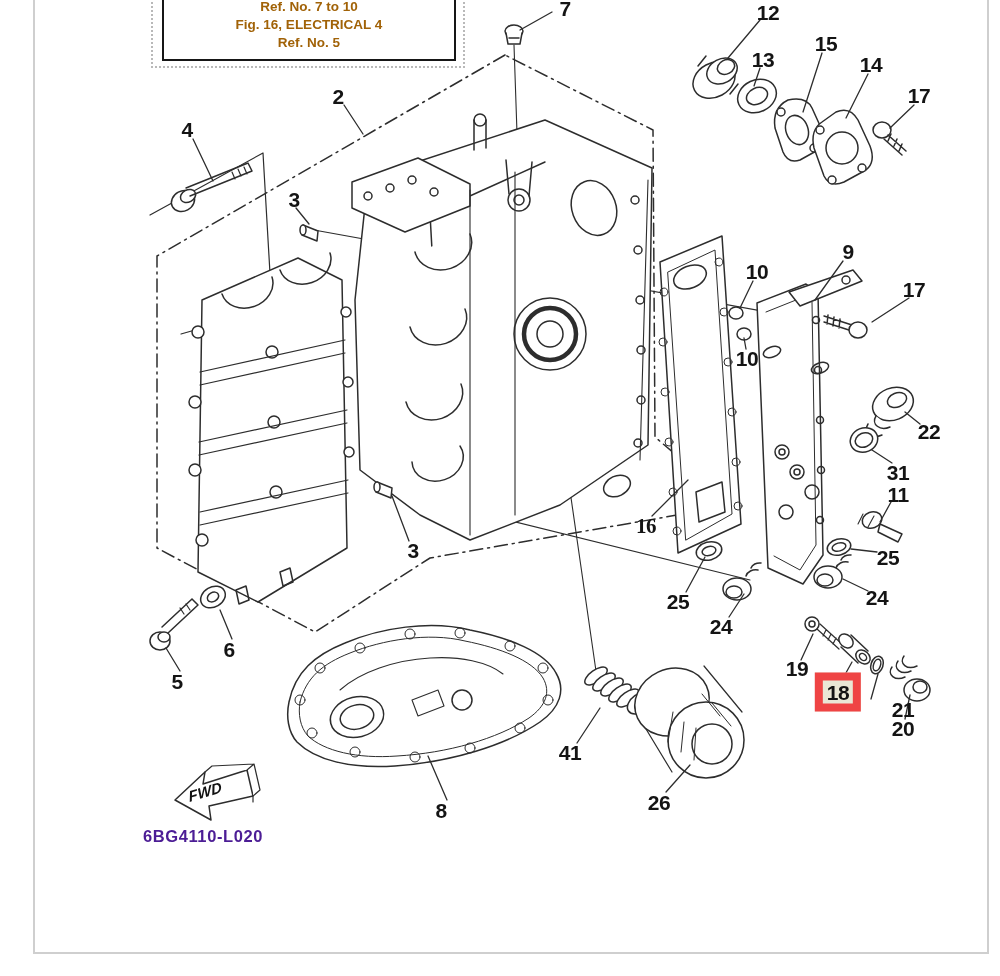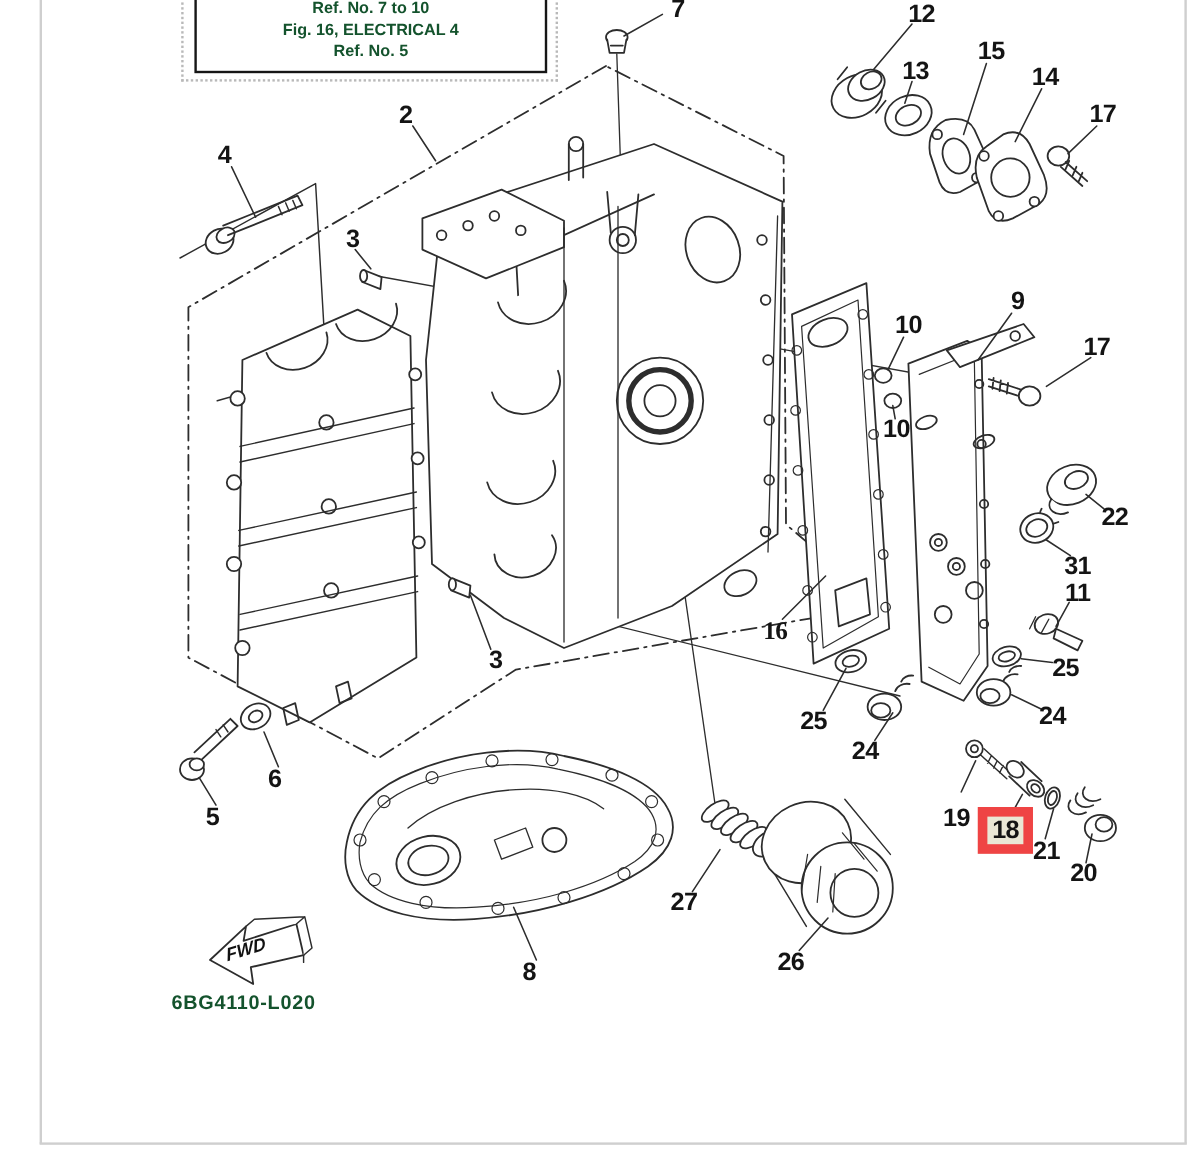"Ref. No. 7 to 10" .ref-line { color: #14532d -> #a16207 }
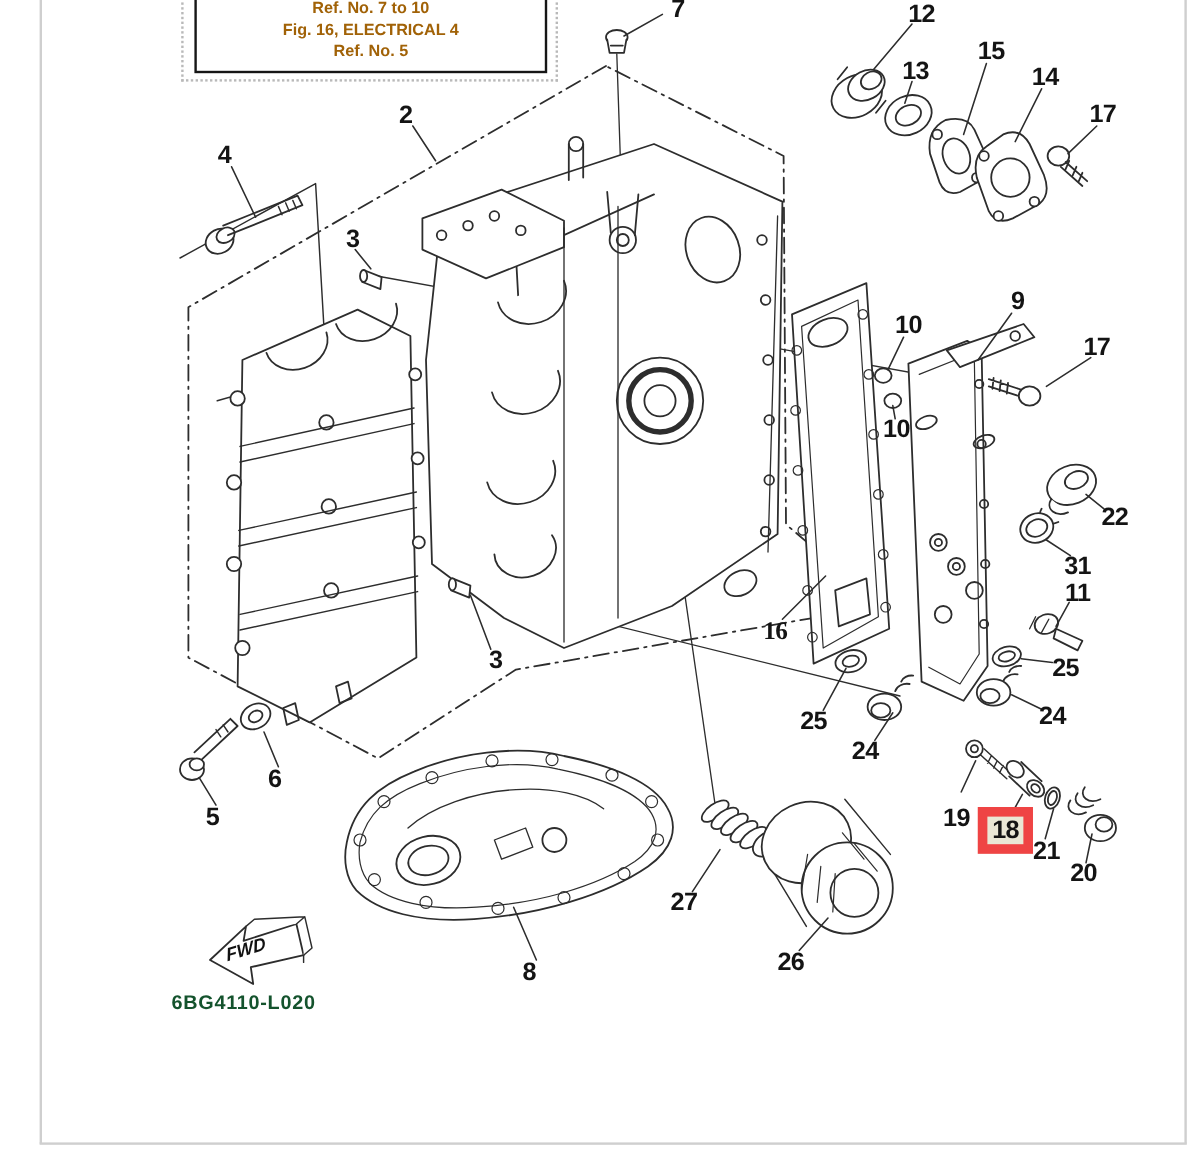"19" div.callout { margin-top: 14px -> none }
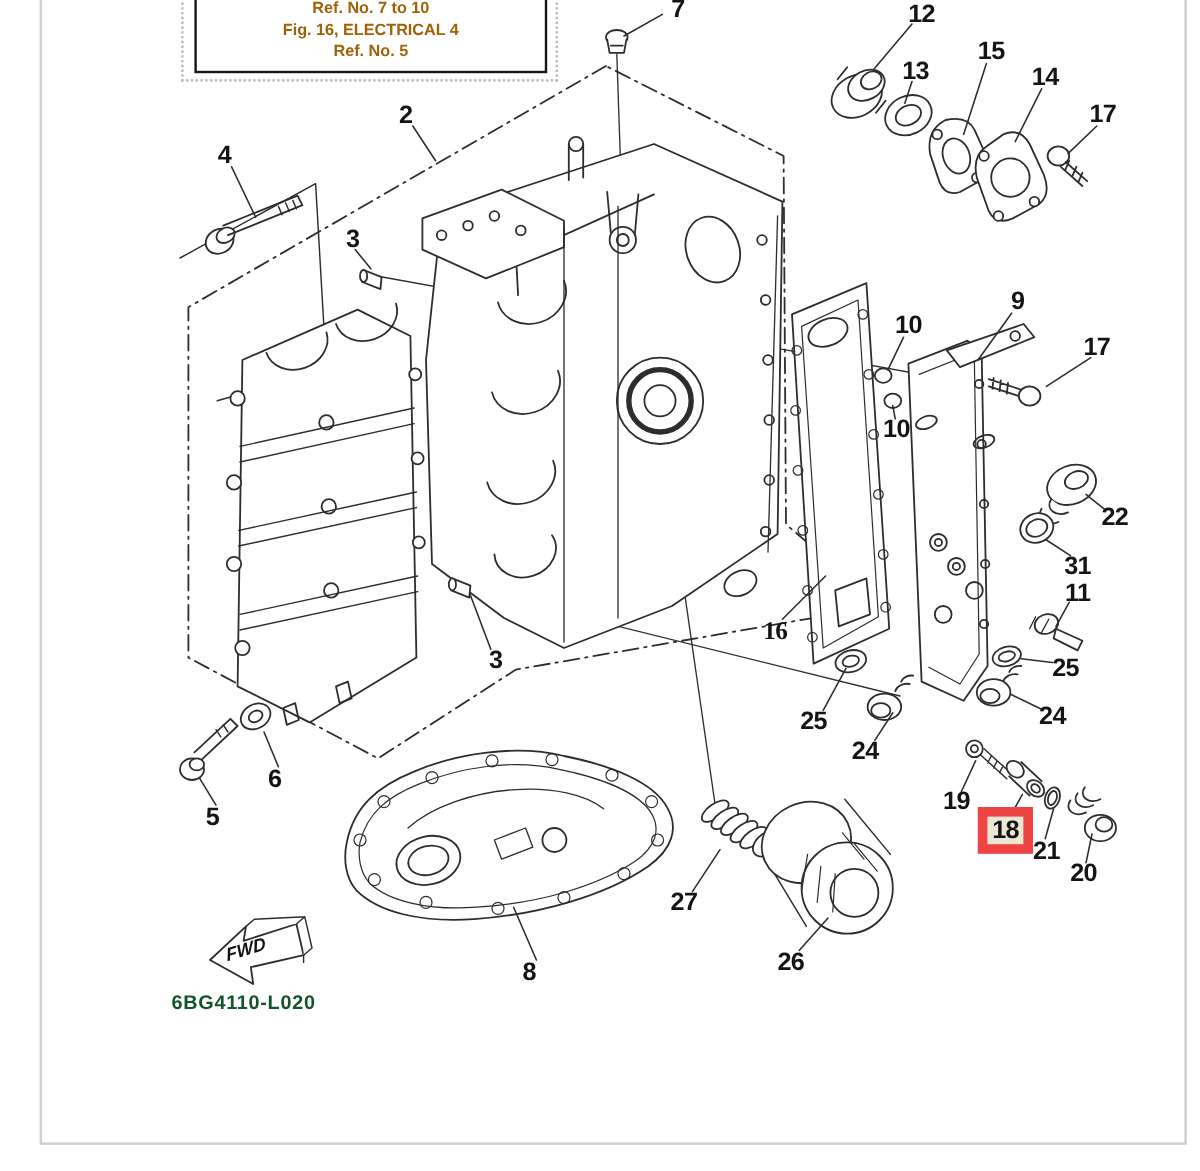"21" div.callout { left: 872px -> 903px }
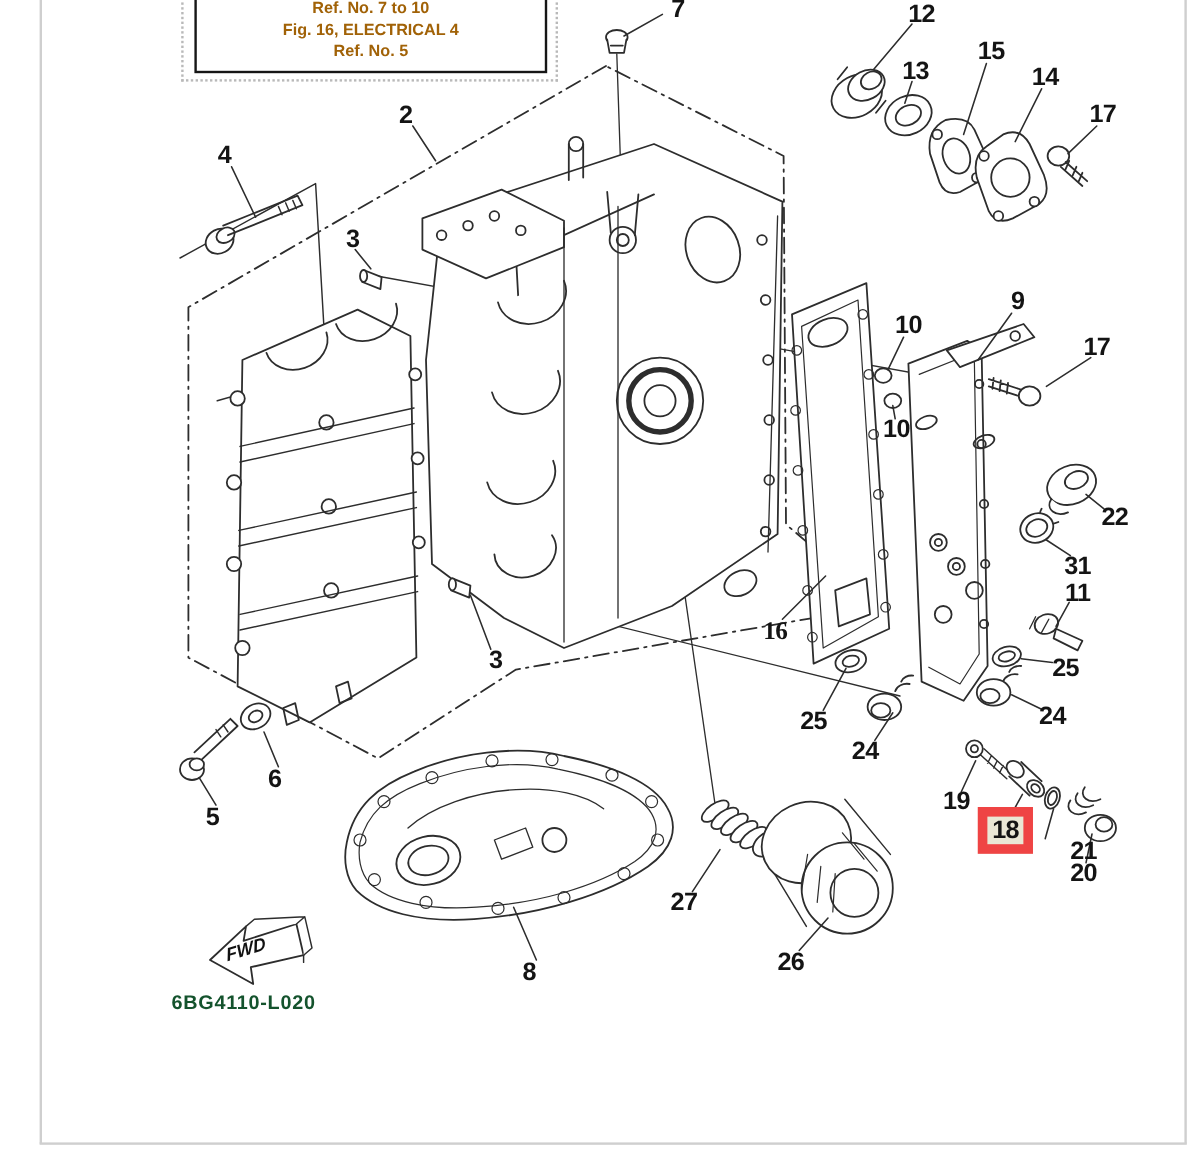"27" div.callout { text: 27 -> 41 }
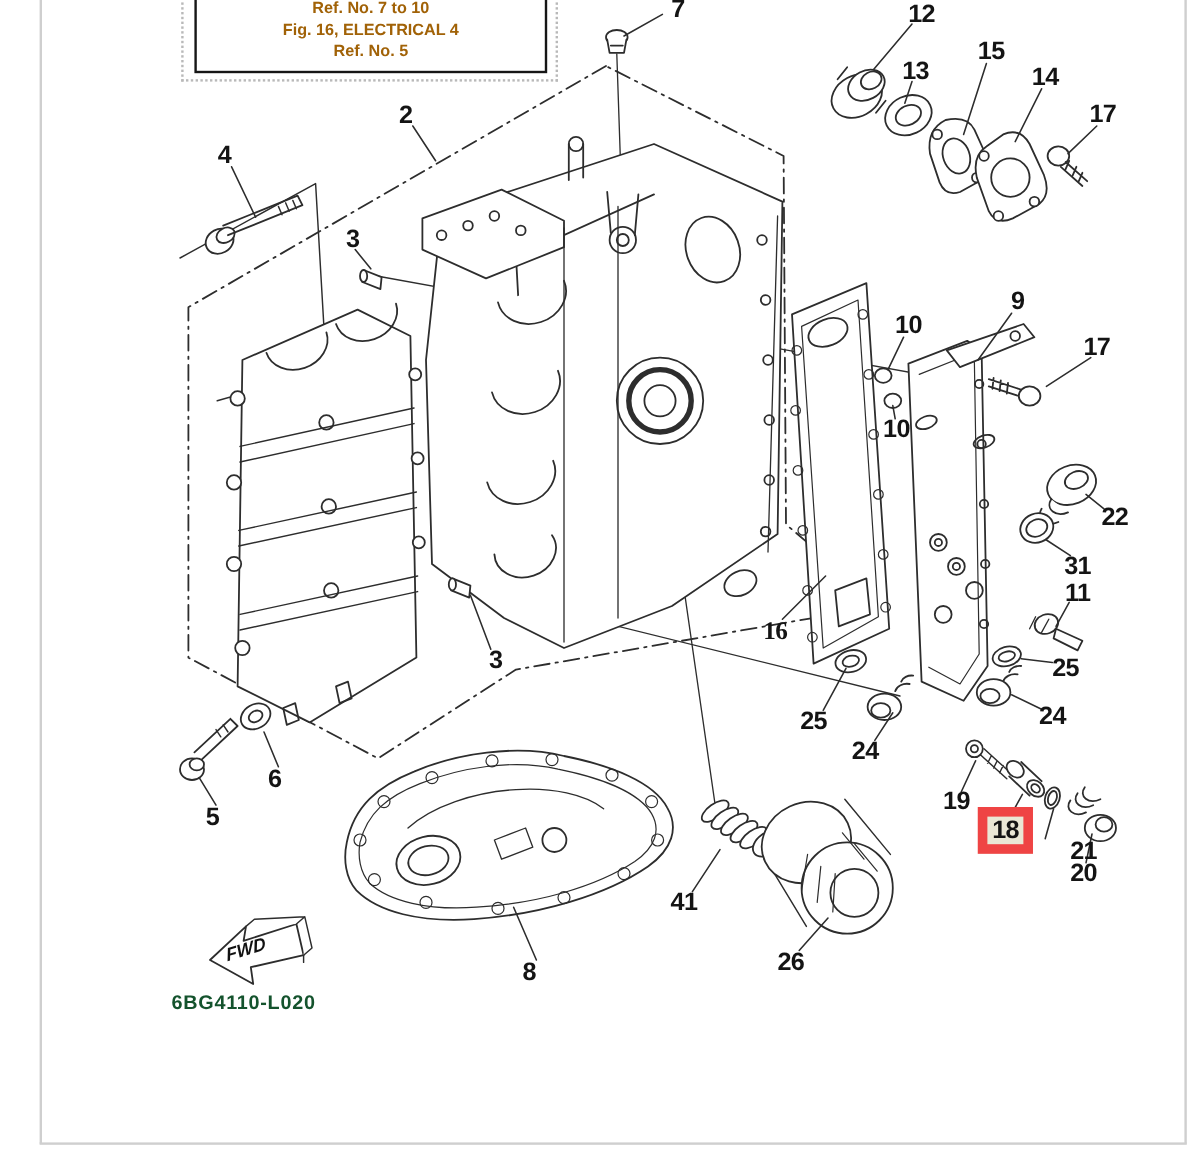"6BG4110-L020" #part-code { color: #14532d -> #4c1d95 }
